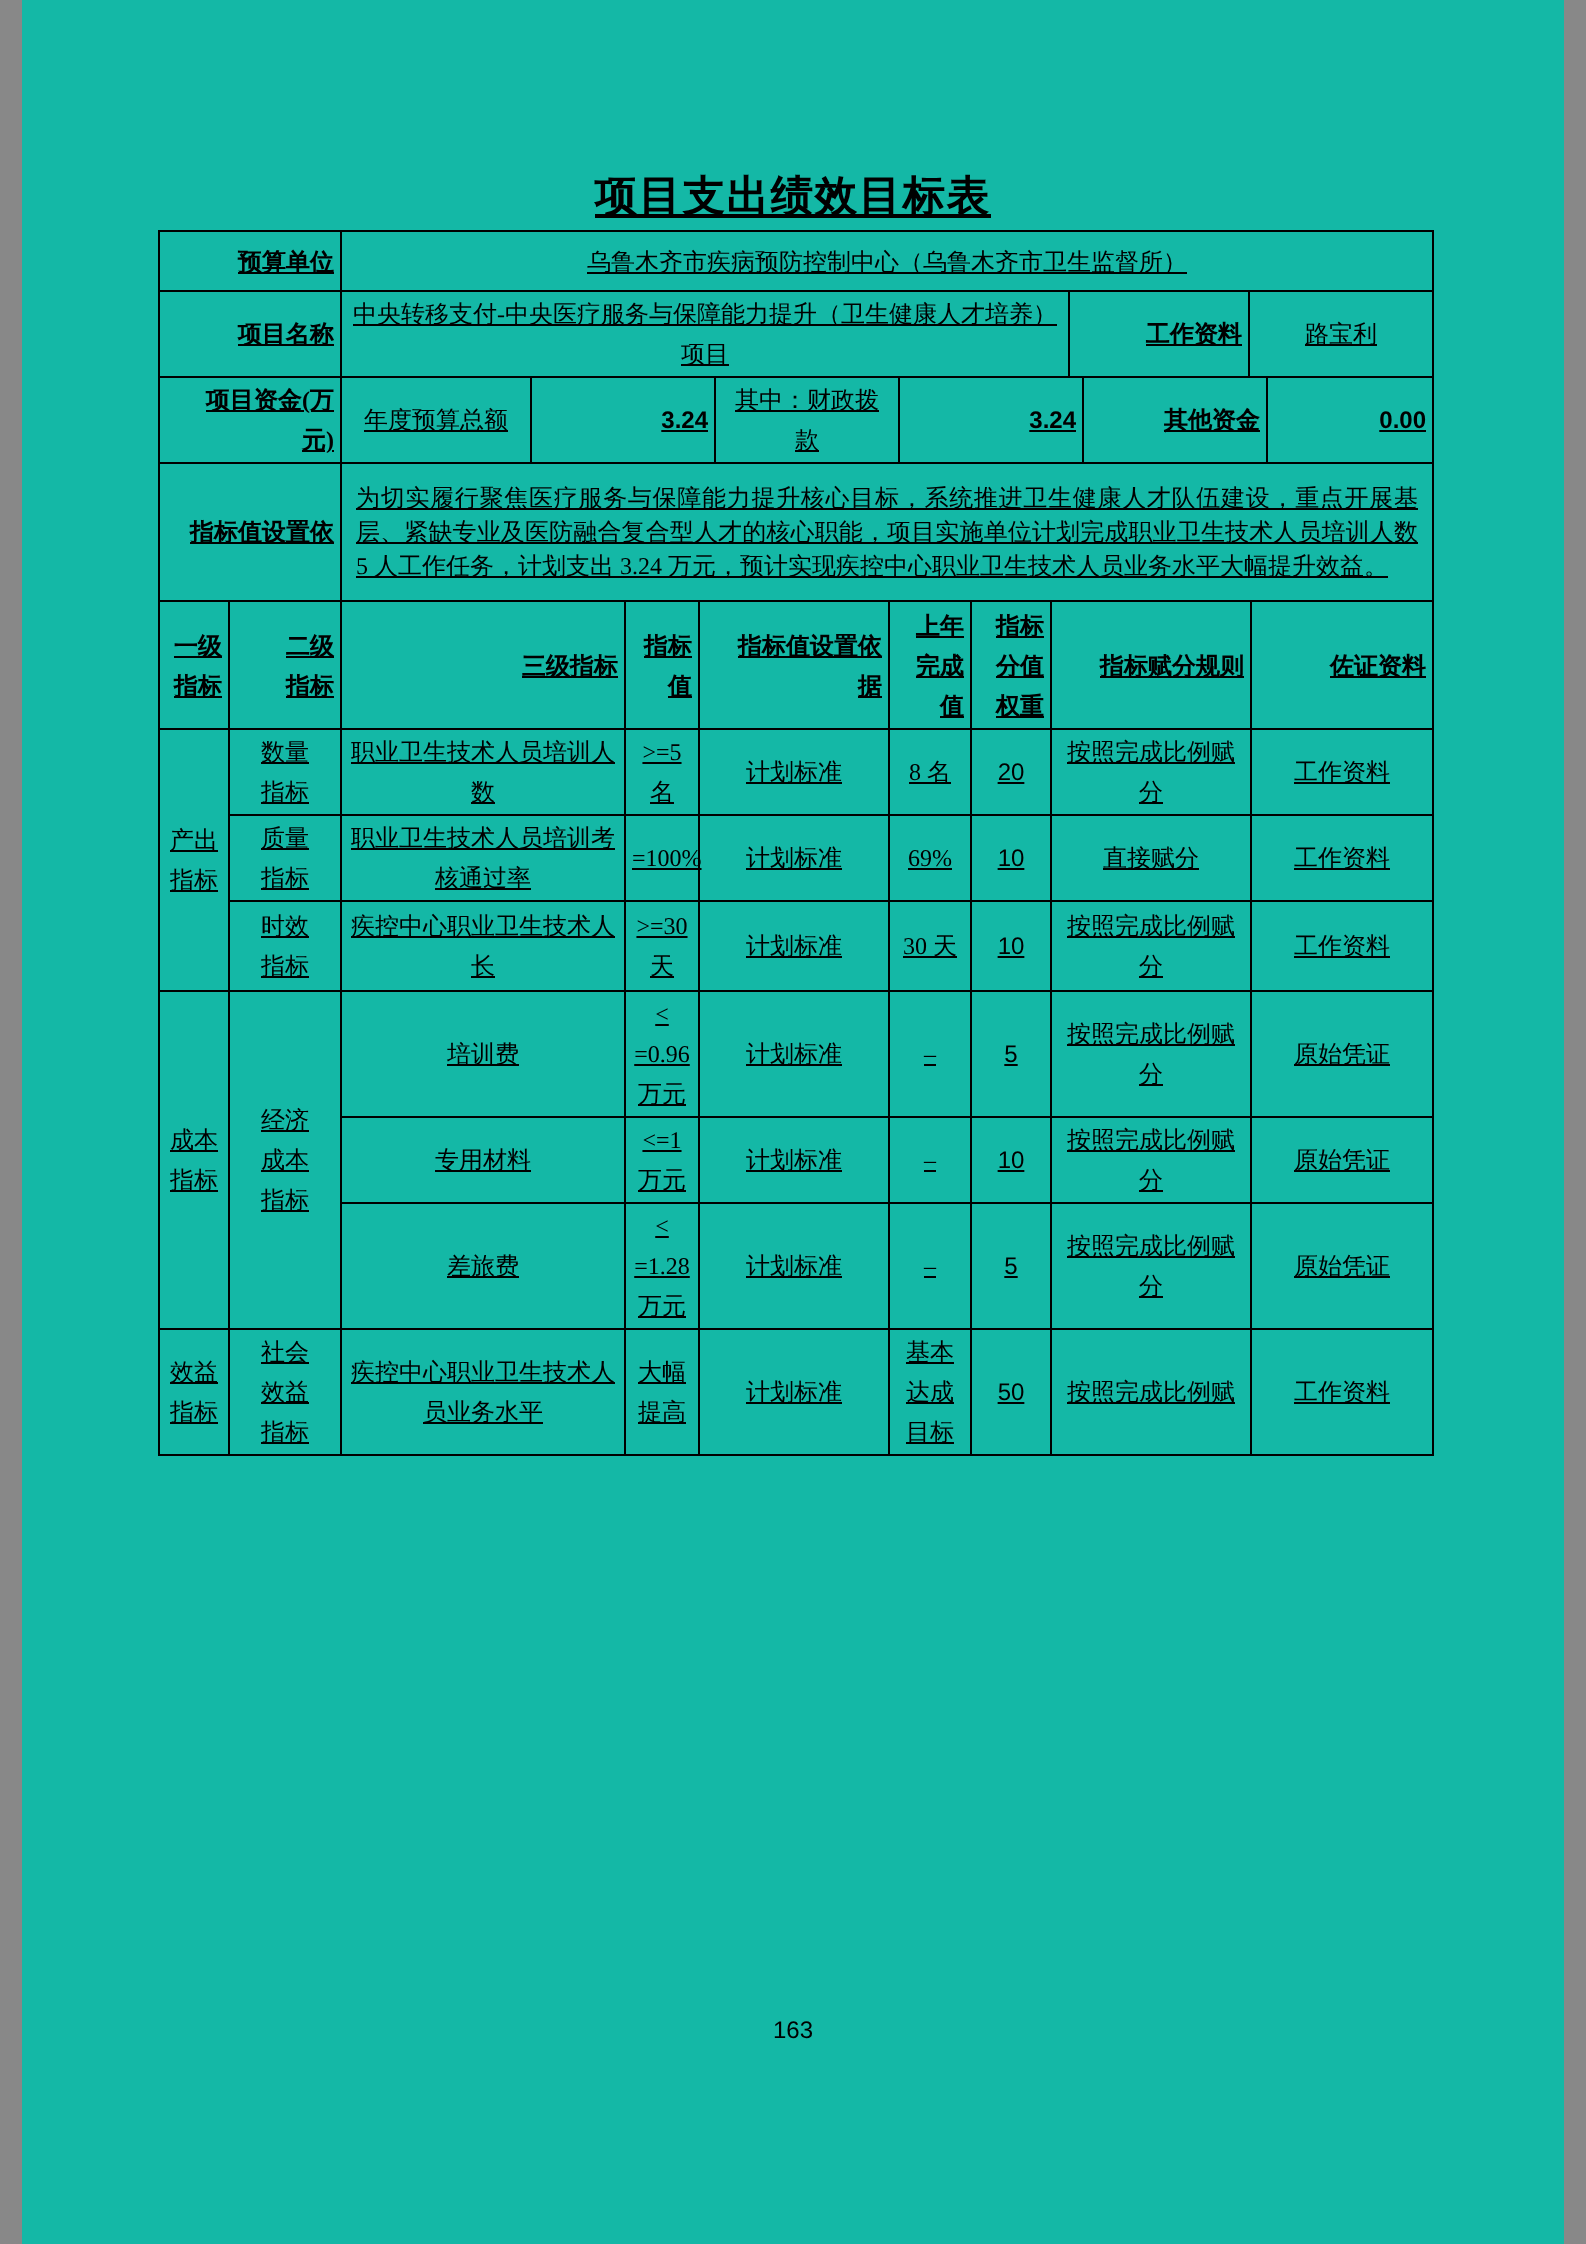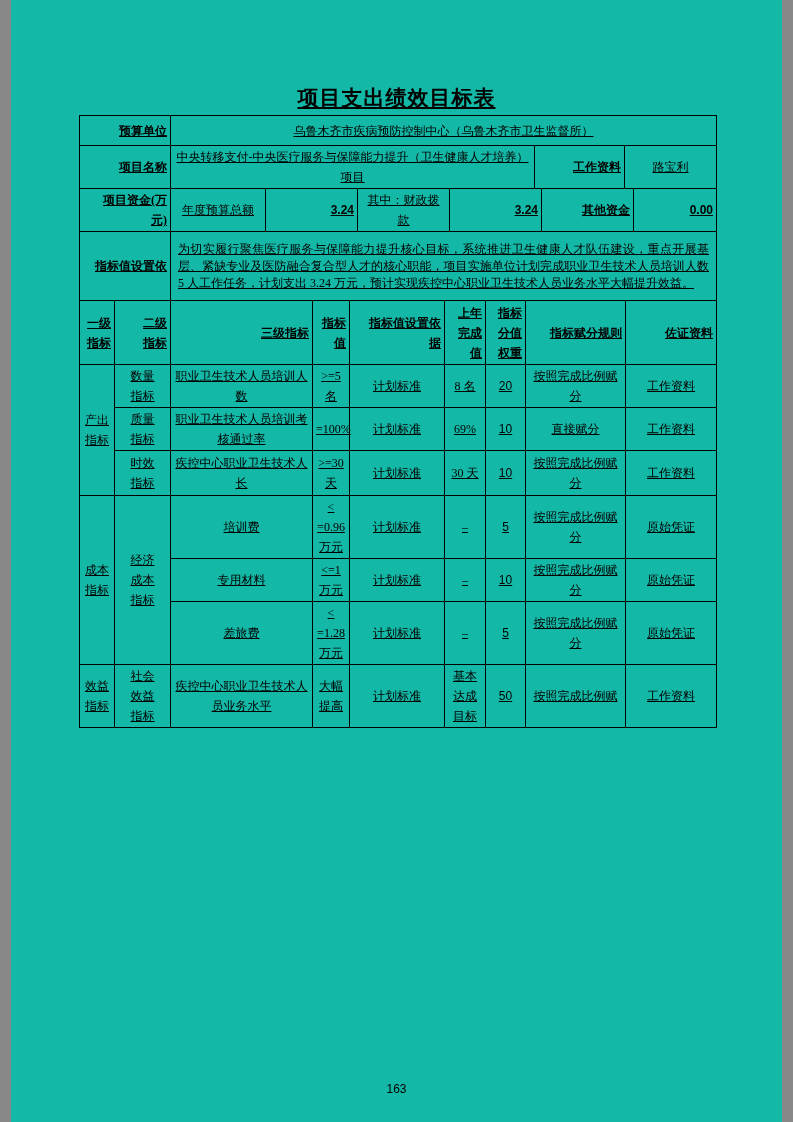"163" .page-number { top: 1082px -> 1008px }
